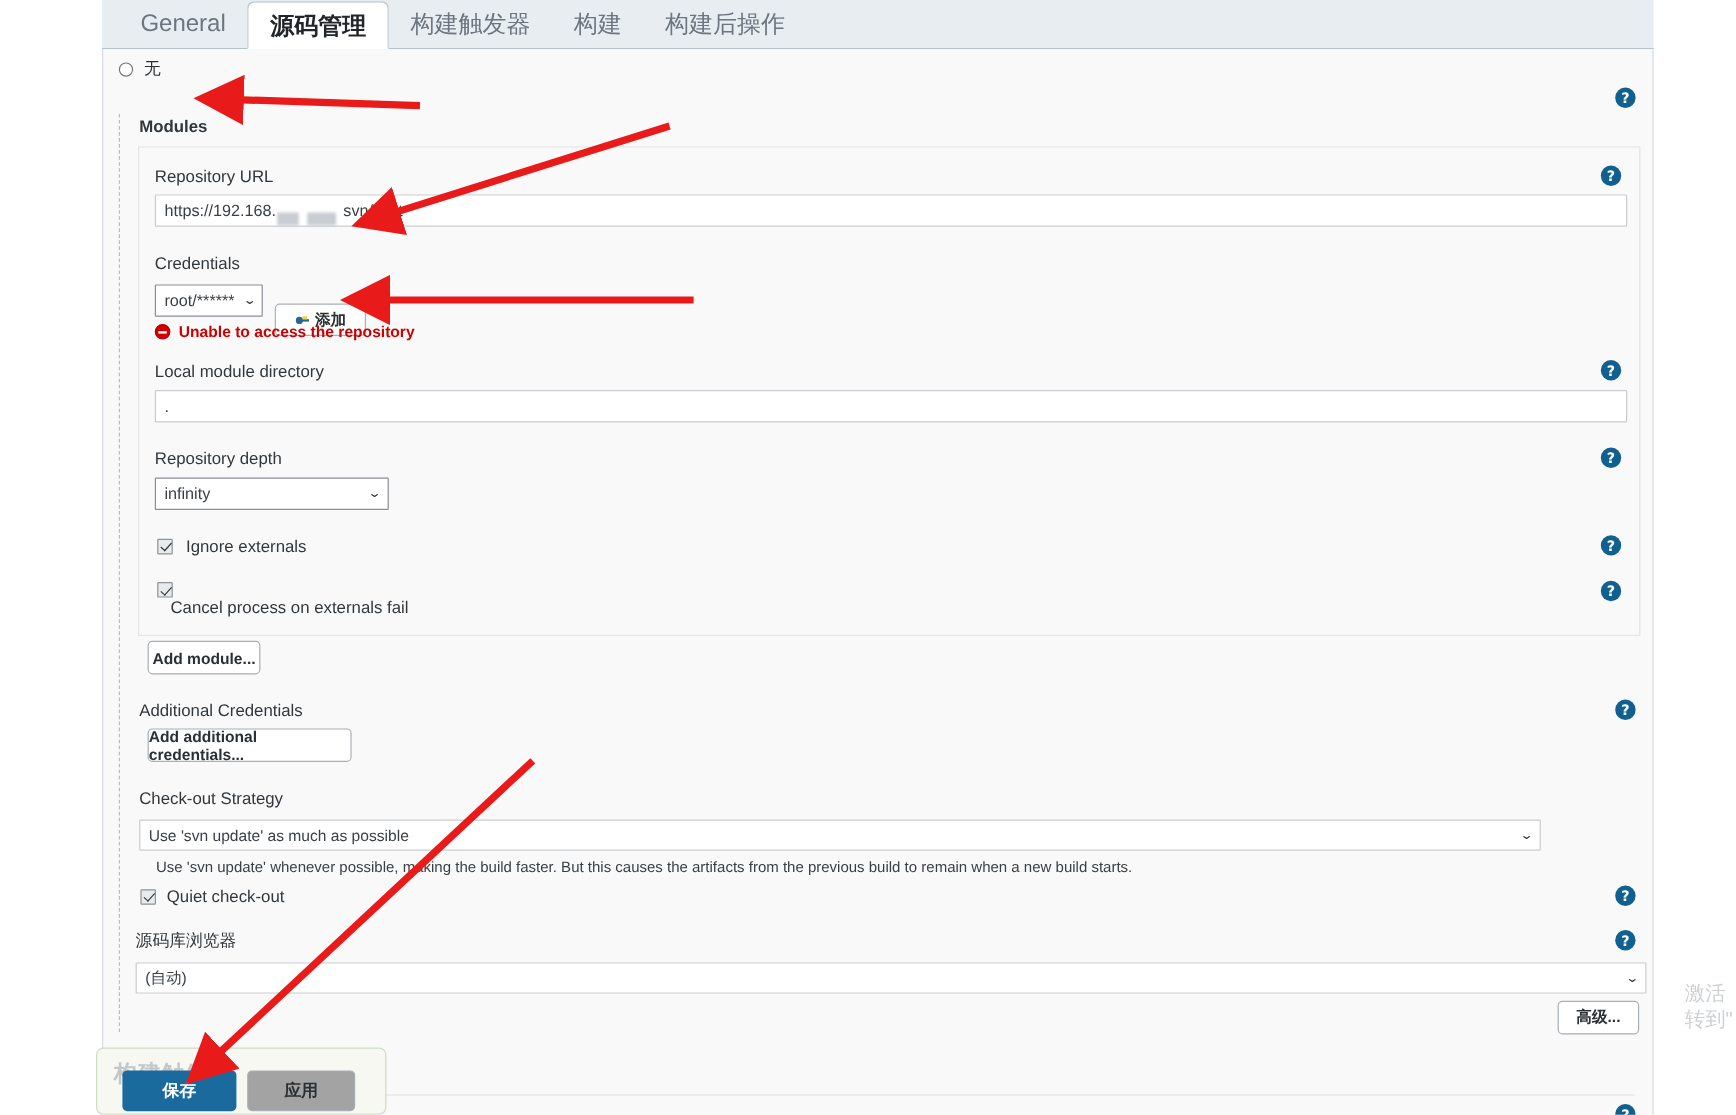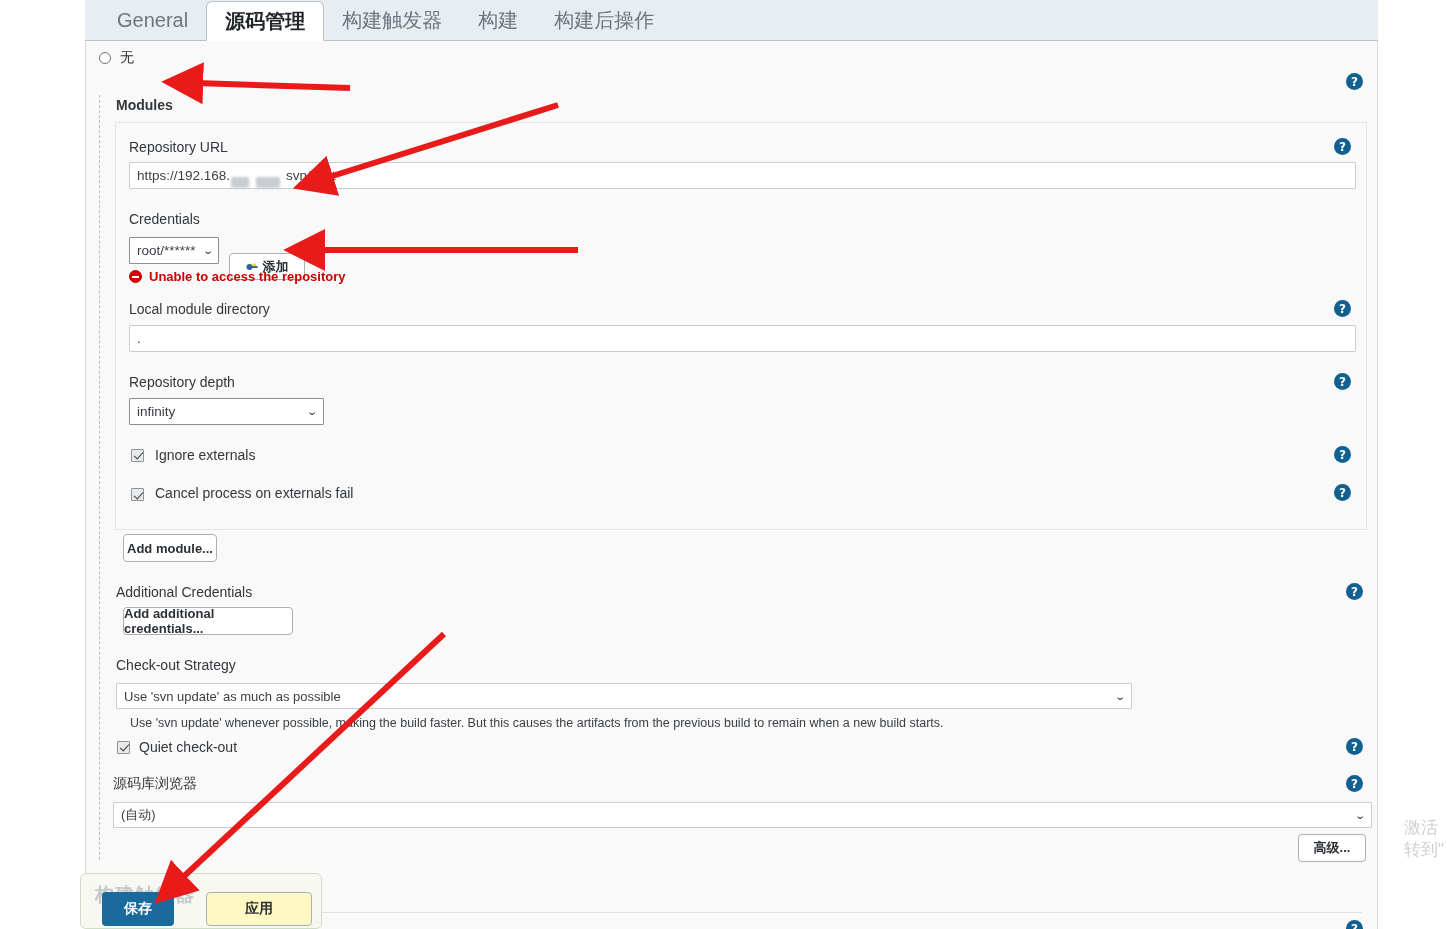"Cancel process on externals fail" div { align-items: flex-end -> flex-start; flex-direction: none -> column }
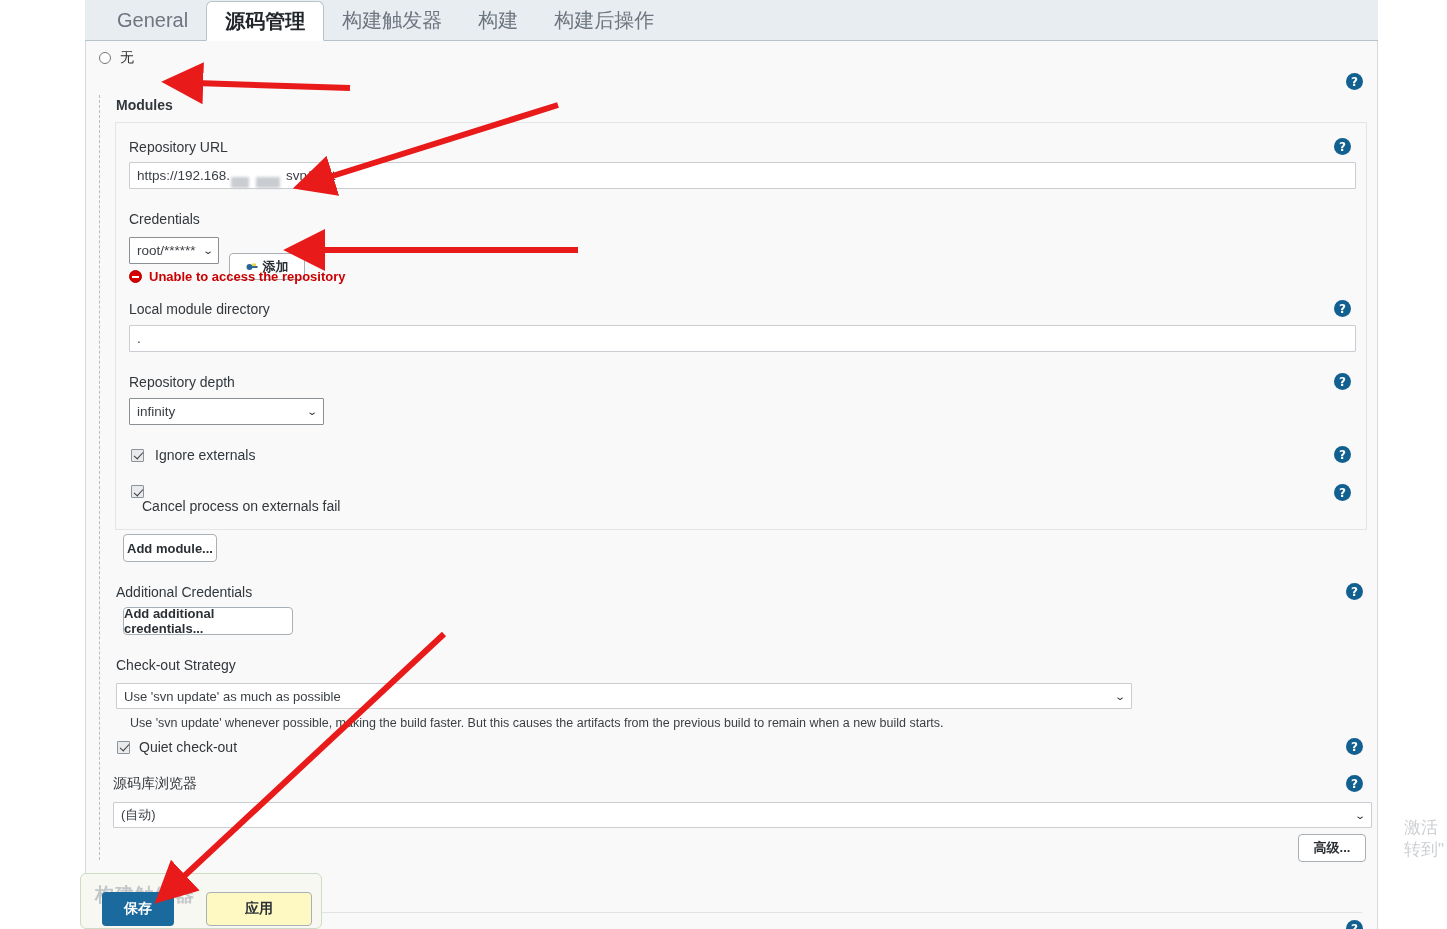"Use 'svn update' as much" div.wide-select { width: 1016px -> 1168px }
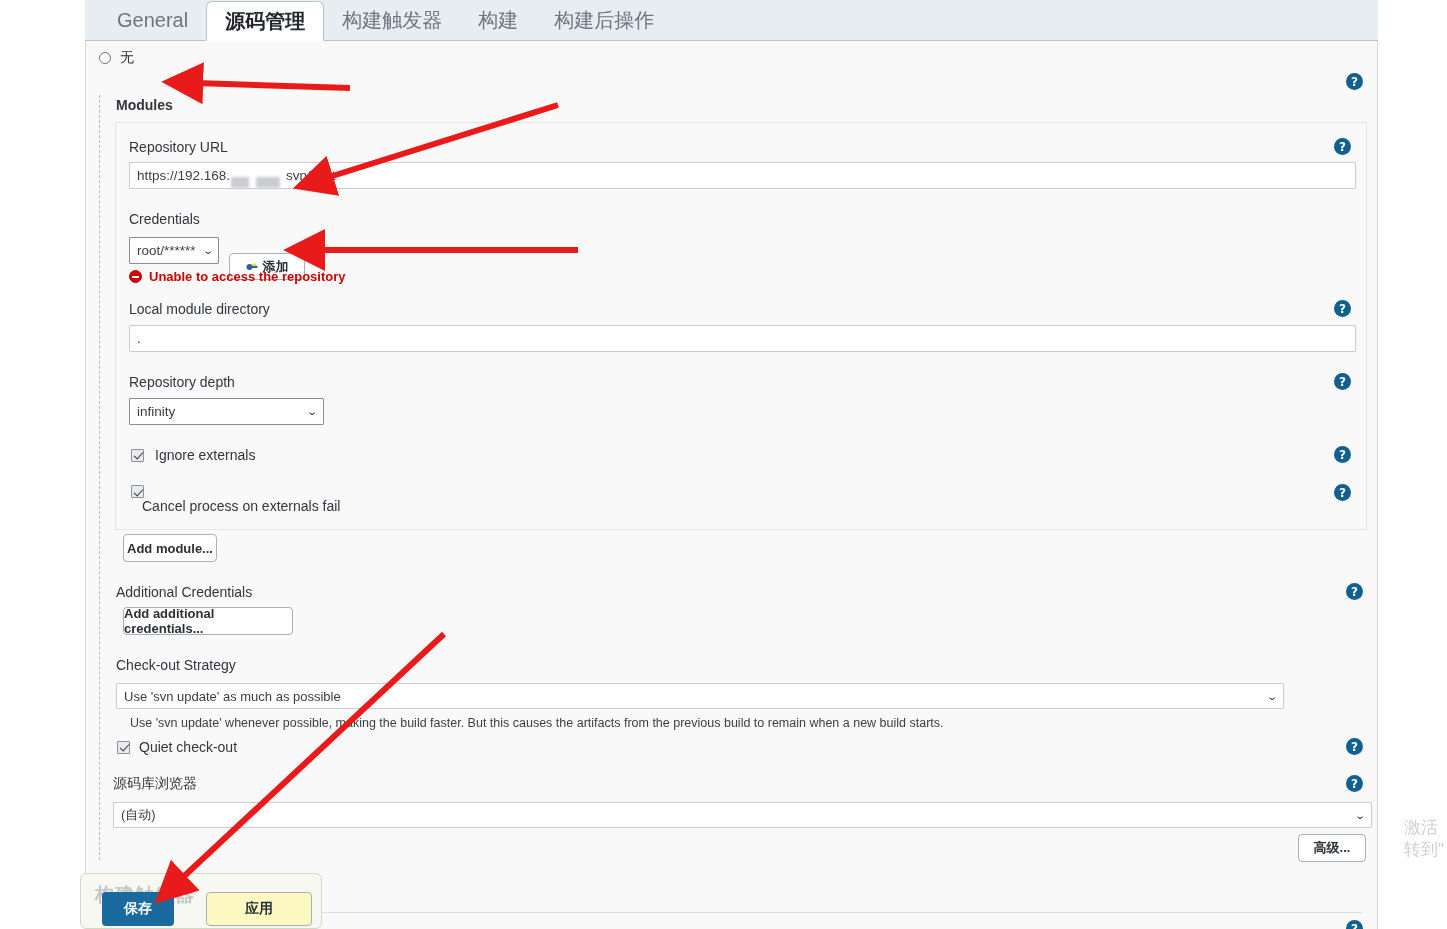"保存" .btn-primary { width: 72px -> 95px }
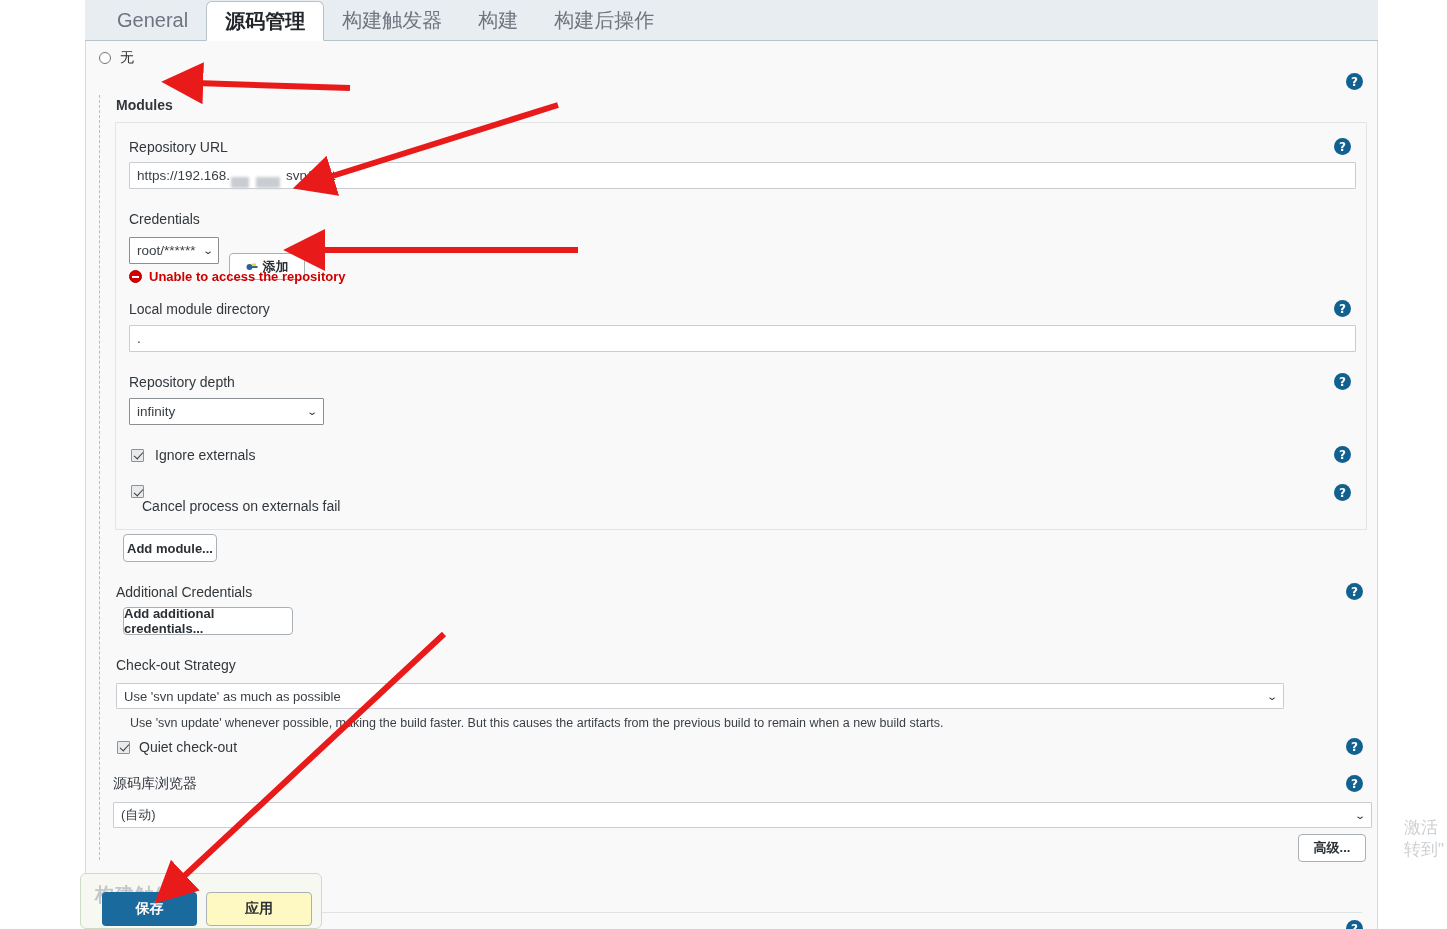"应用" .btn-apply { background: #fef9c3 -> #a3a3a3; width: 106px -> 90px }
